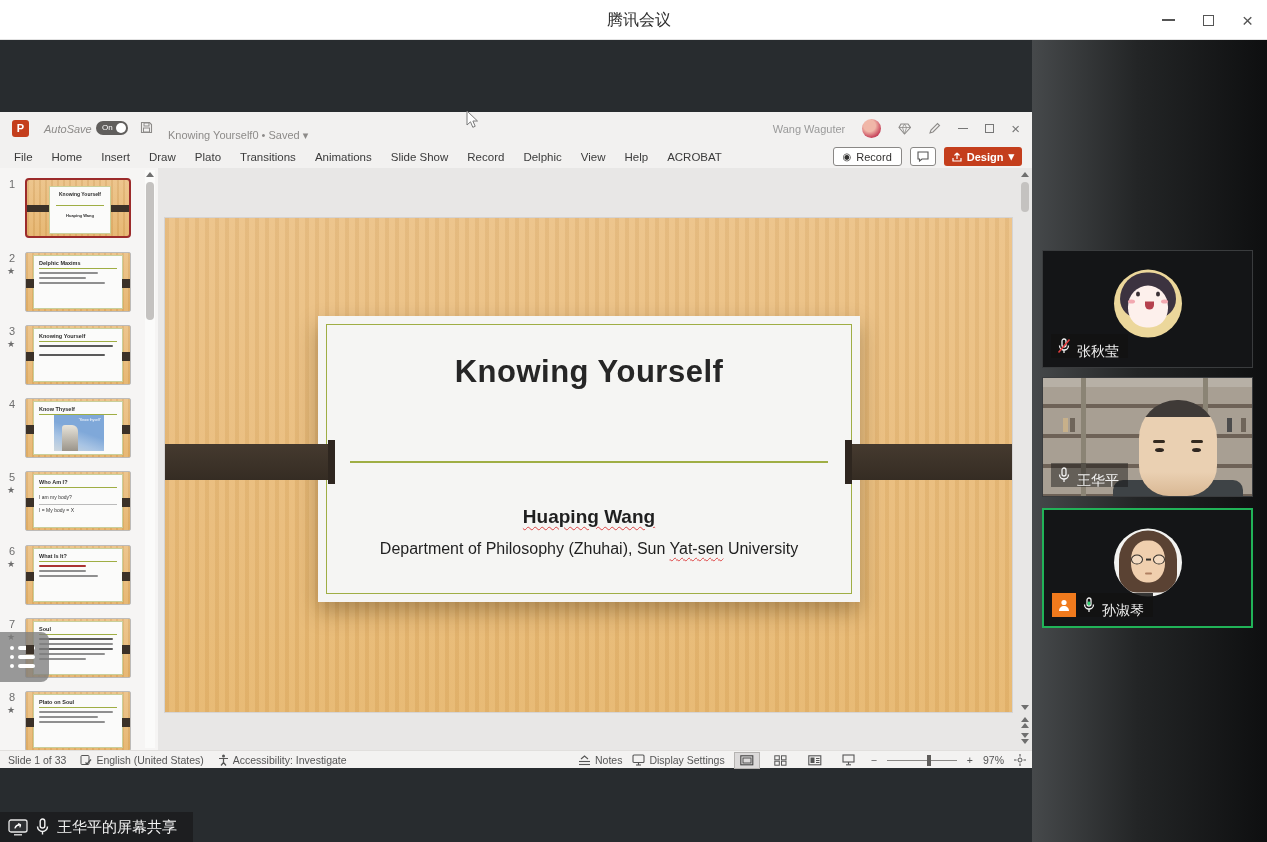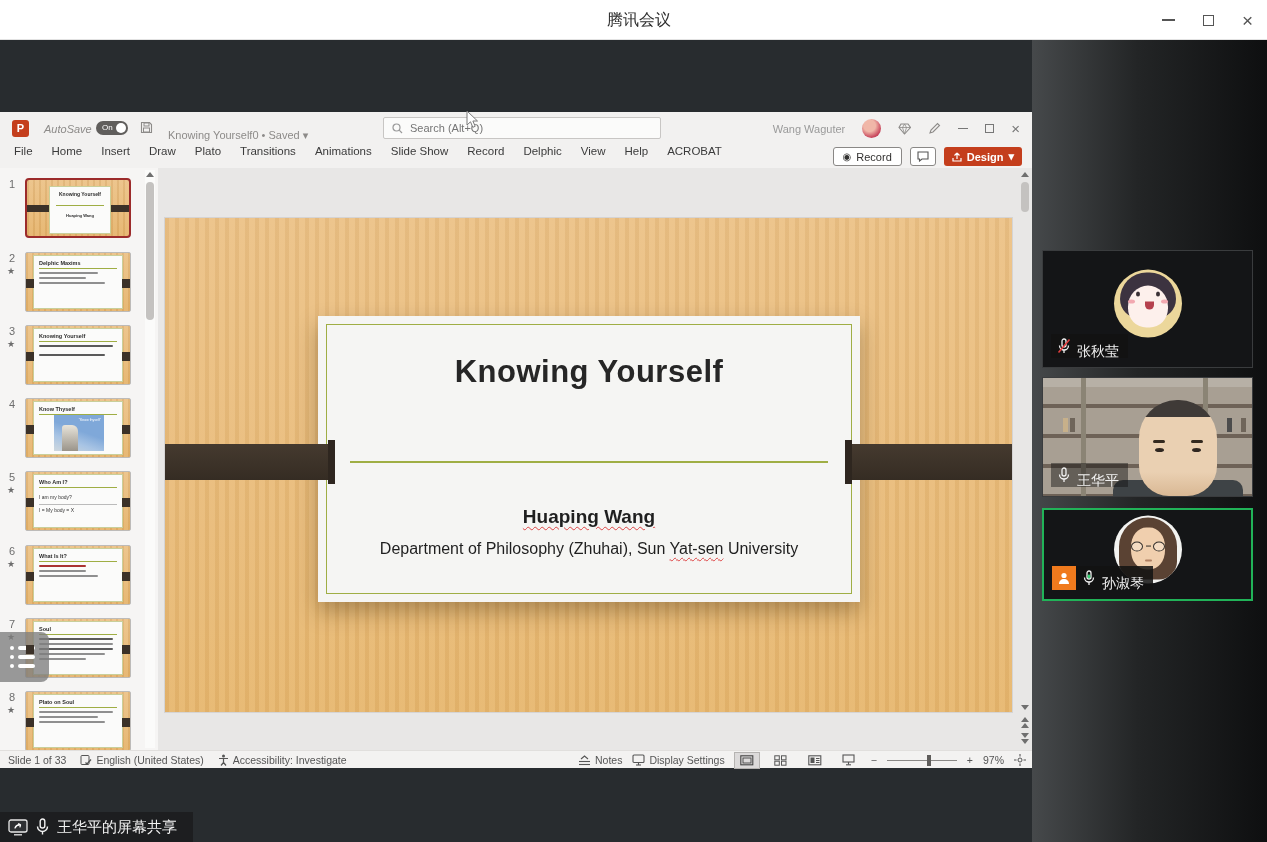"Search (Alt+Q)" div.searchbox { html: <div> <svg> <circle></circle> <line></line> </svg> <input> </div> -> none }
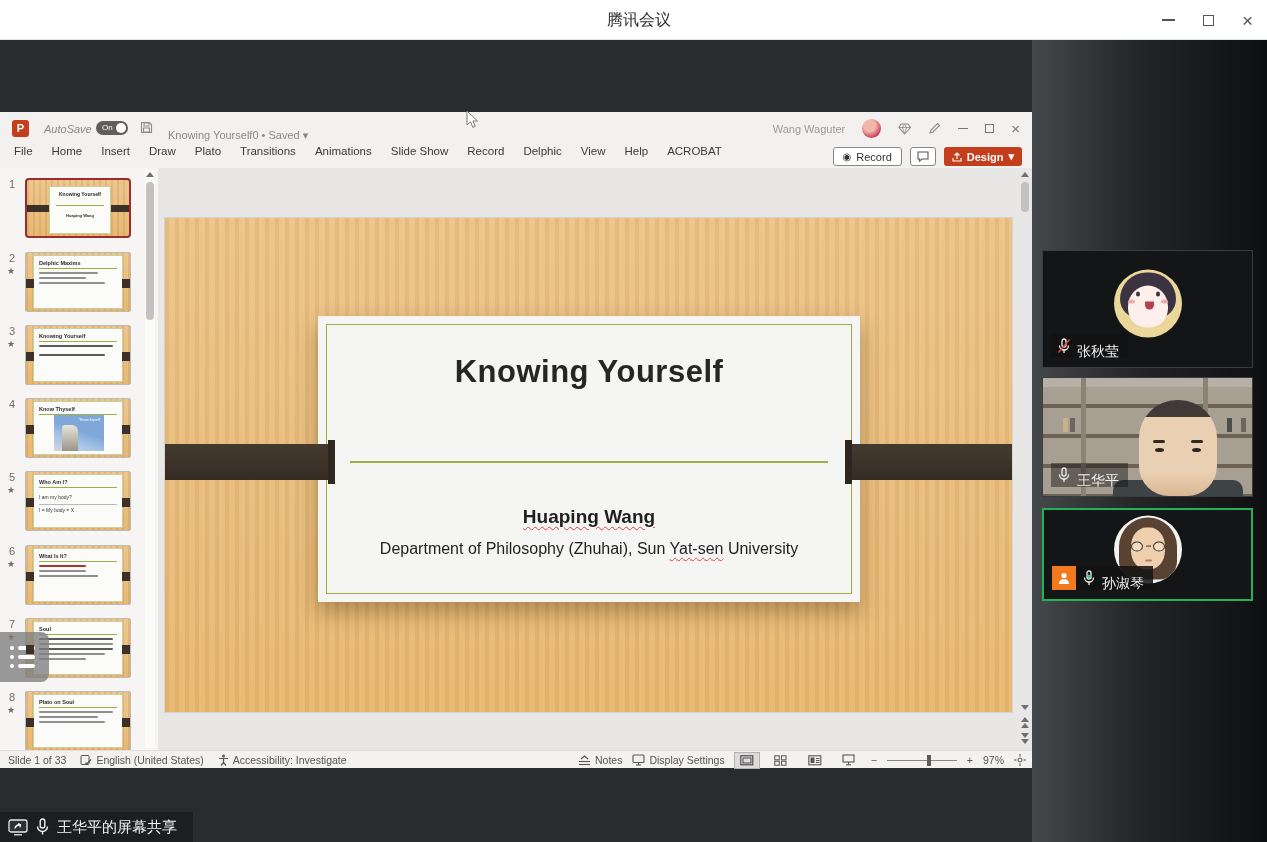"File" .menus { align-items: none -> center }
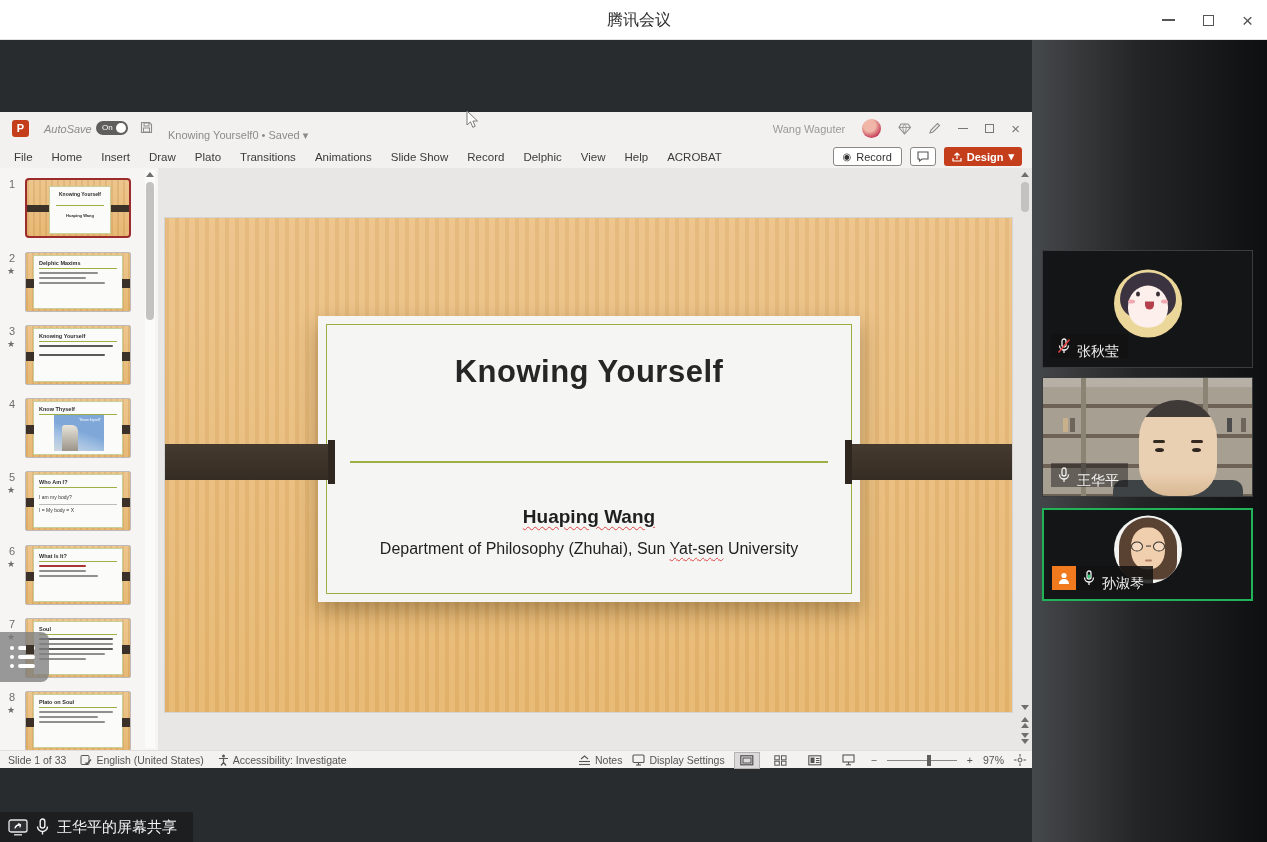"孙淑琴" div.tile { height: 93px -> 120px }
